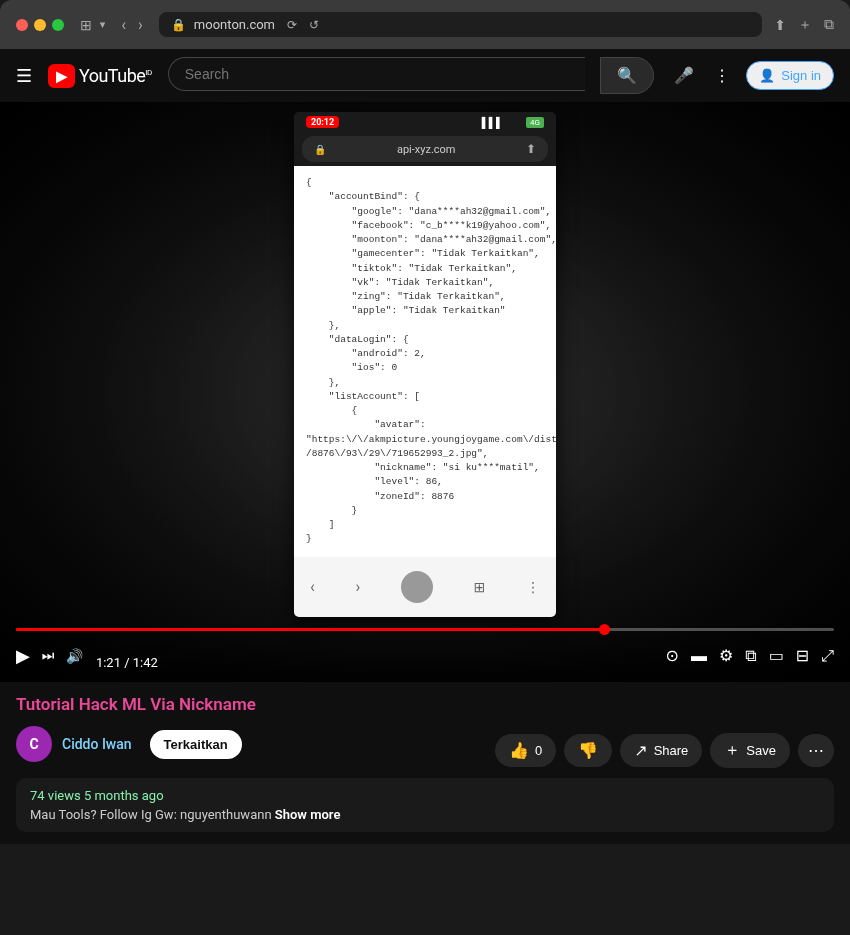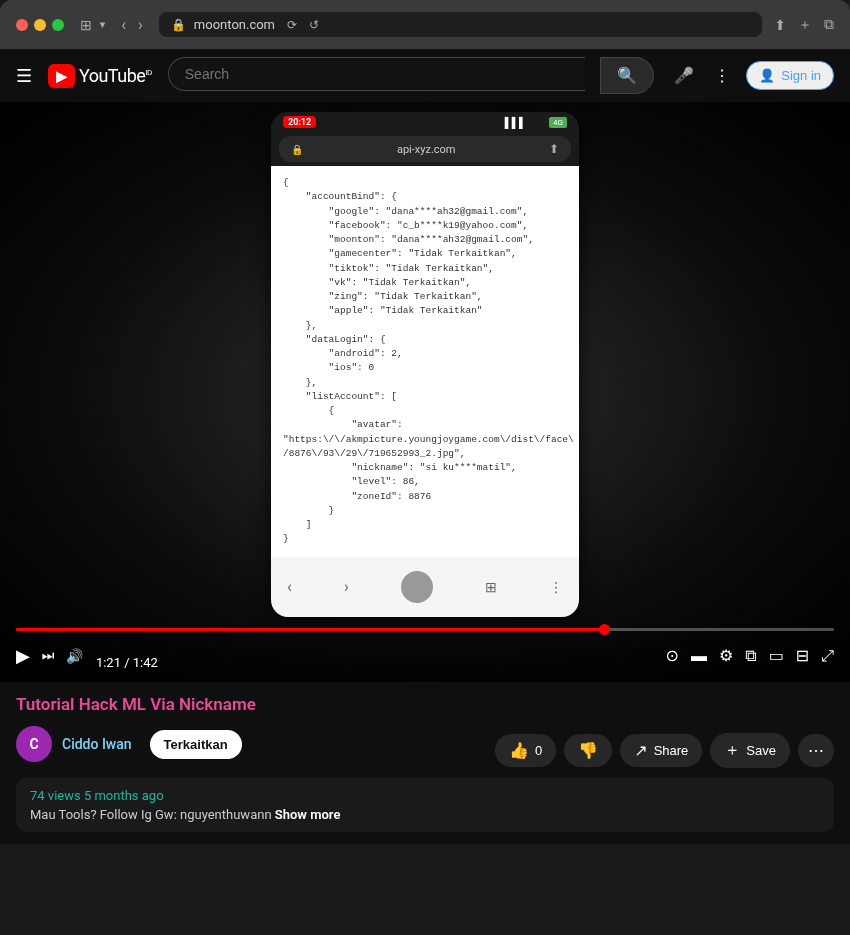"20:12" .phone-mockup { border-radius: 17px -> 5px; width: 308px -> 262px }
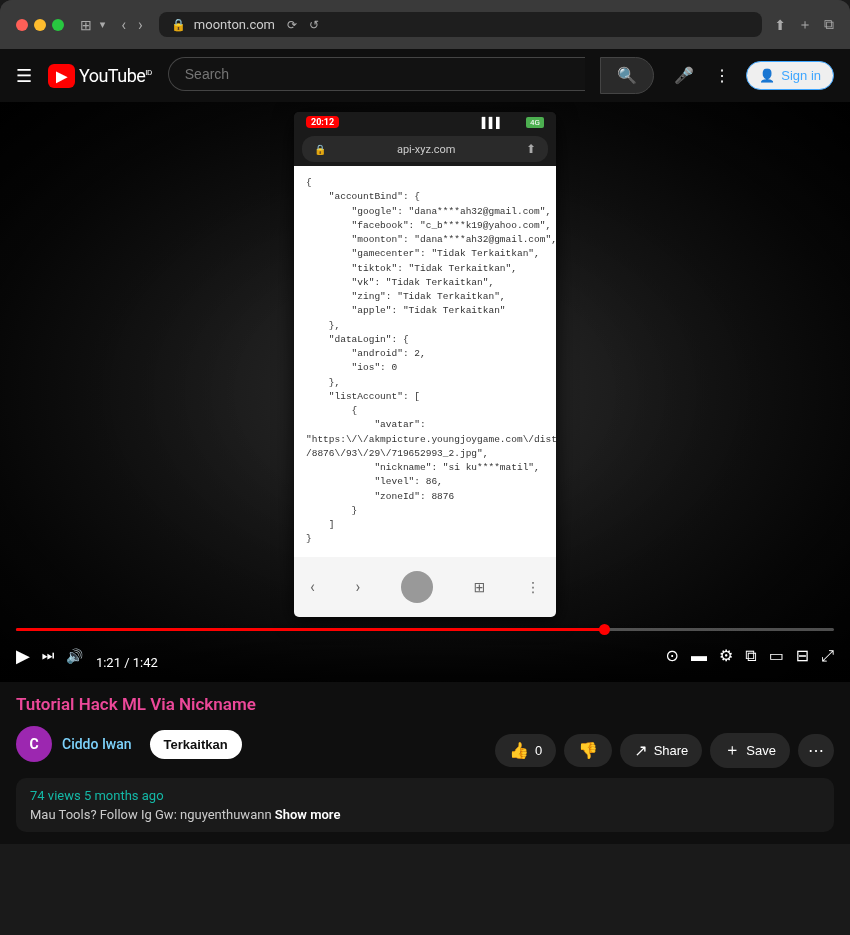"74 views 5 months ago" .meta-stats { color: #14b8a6 -> #86efac }
